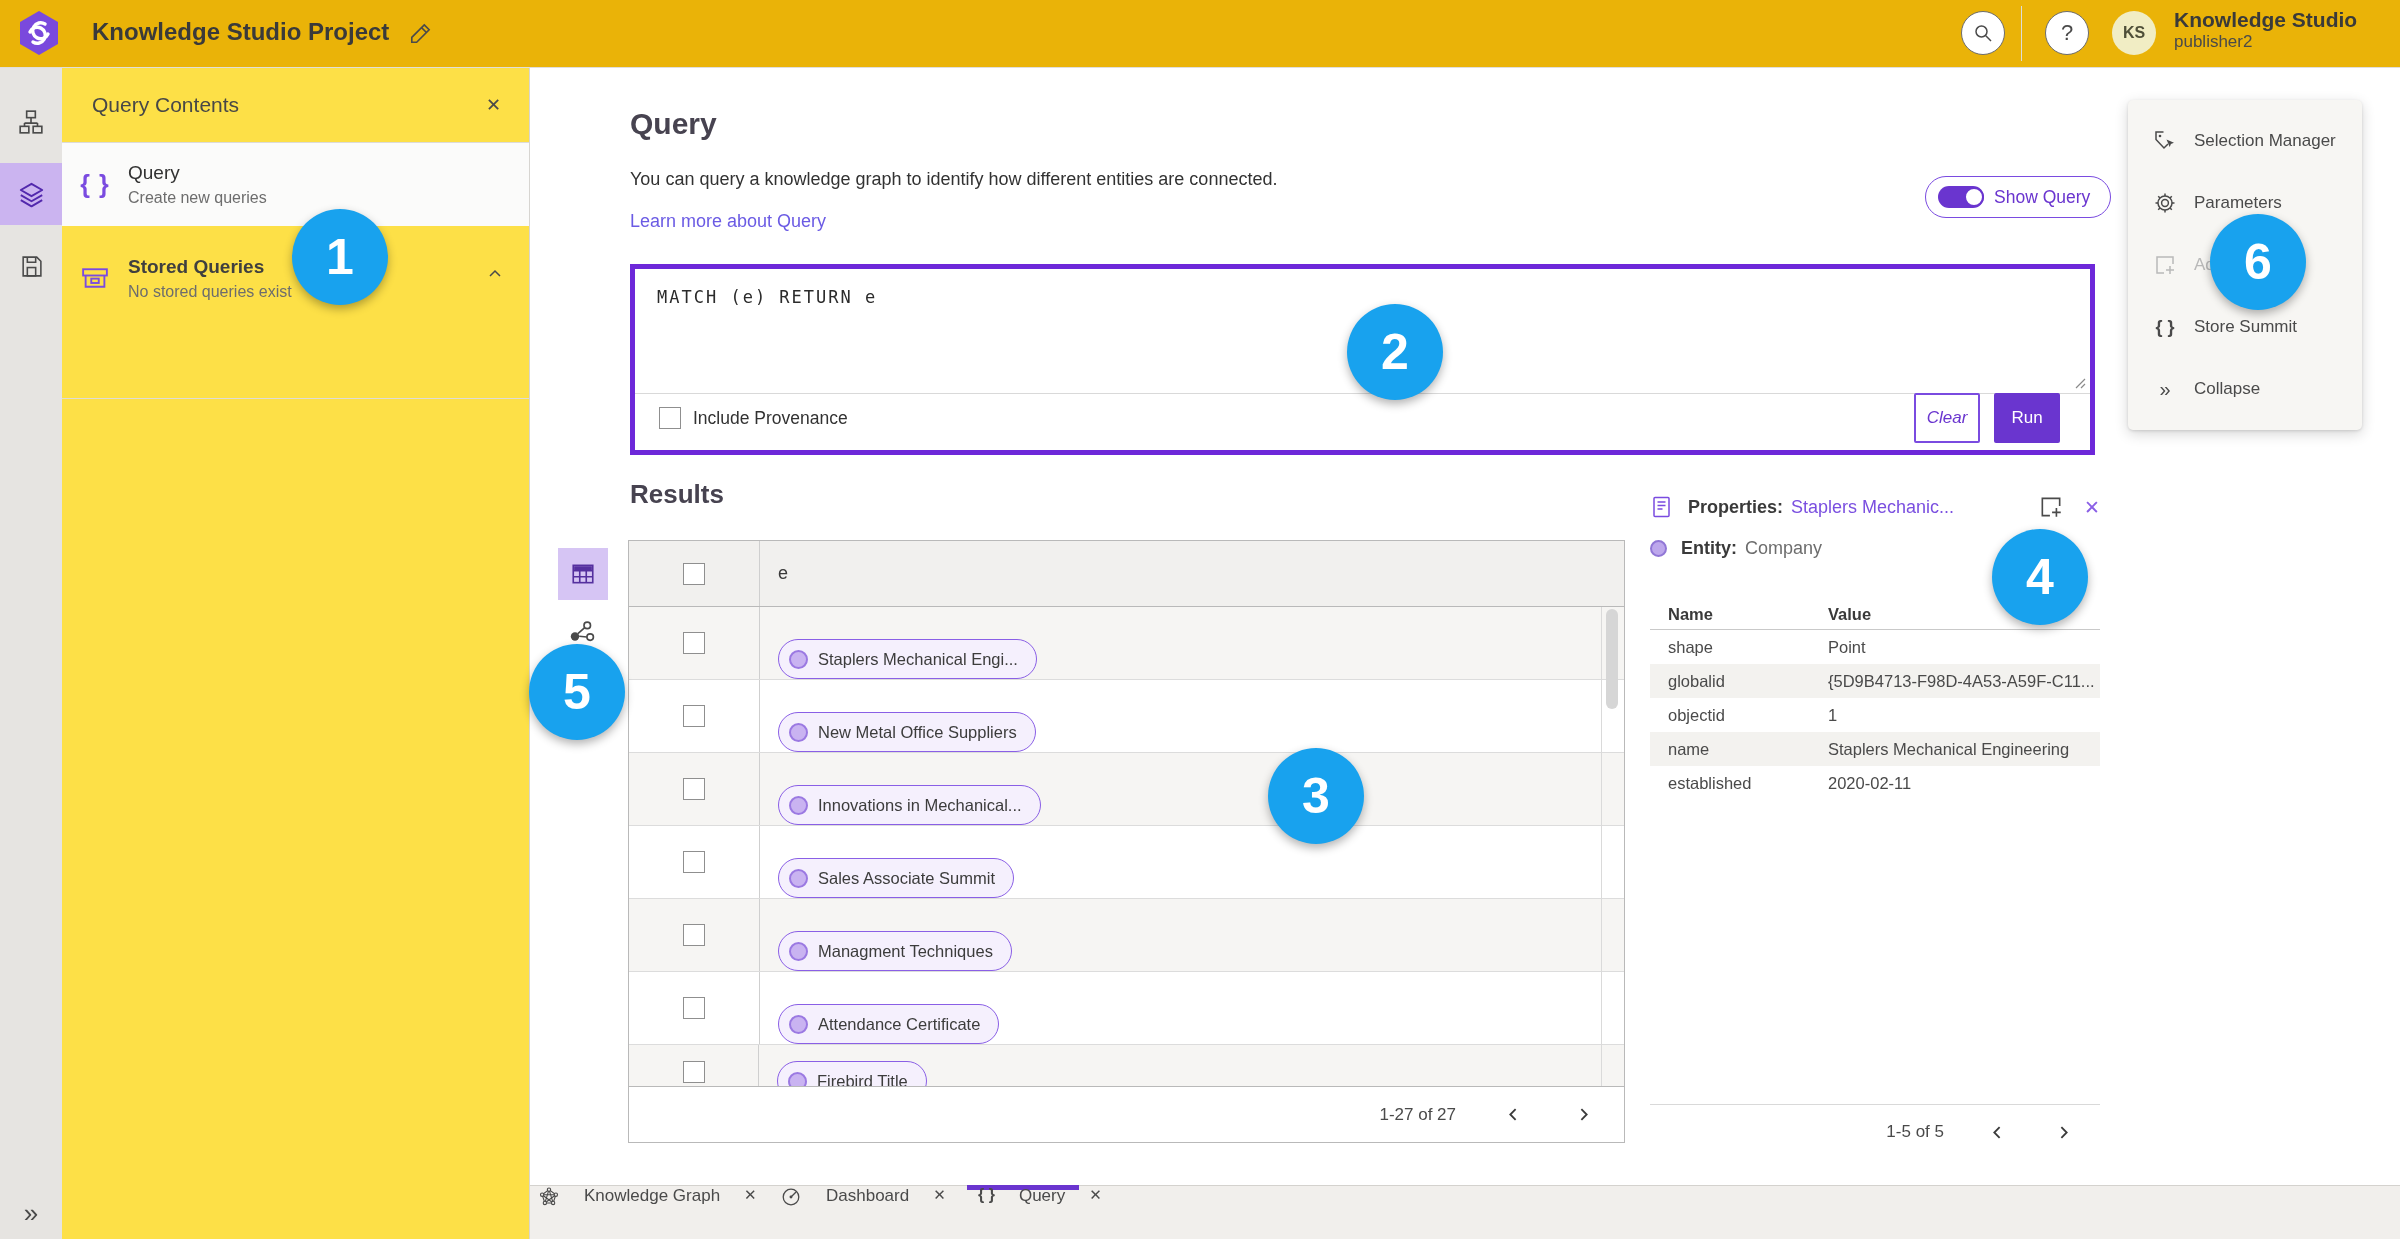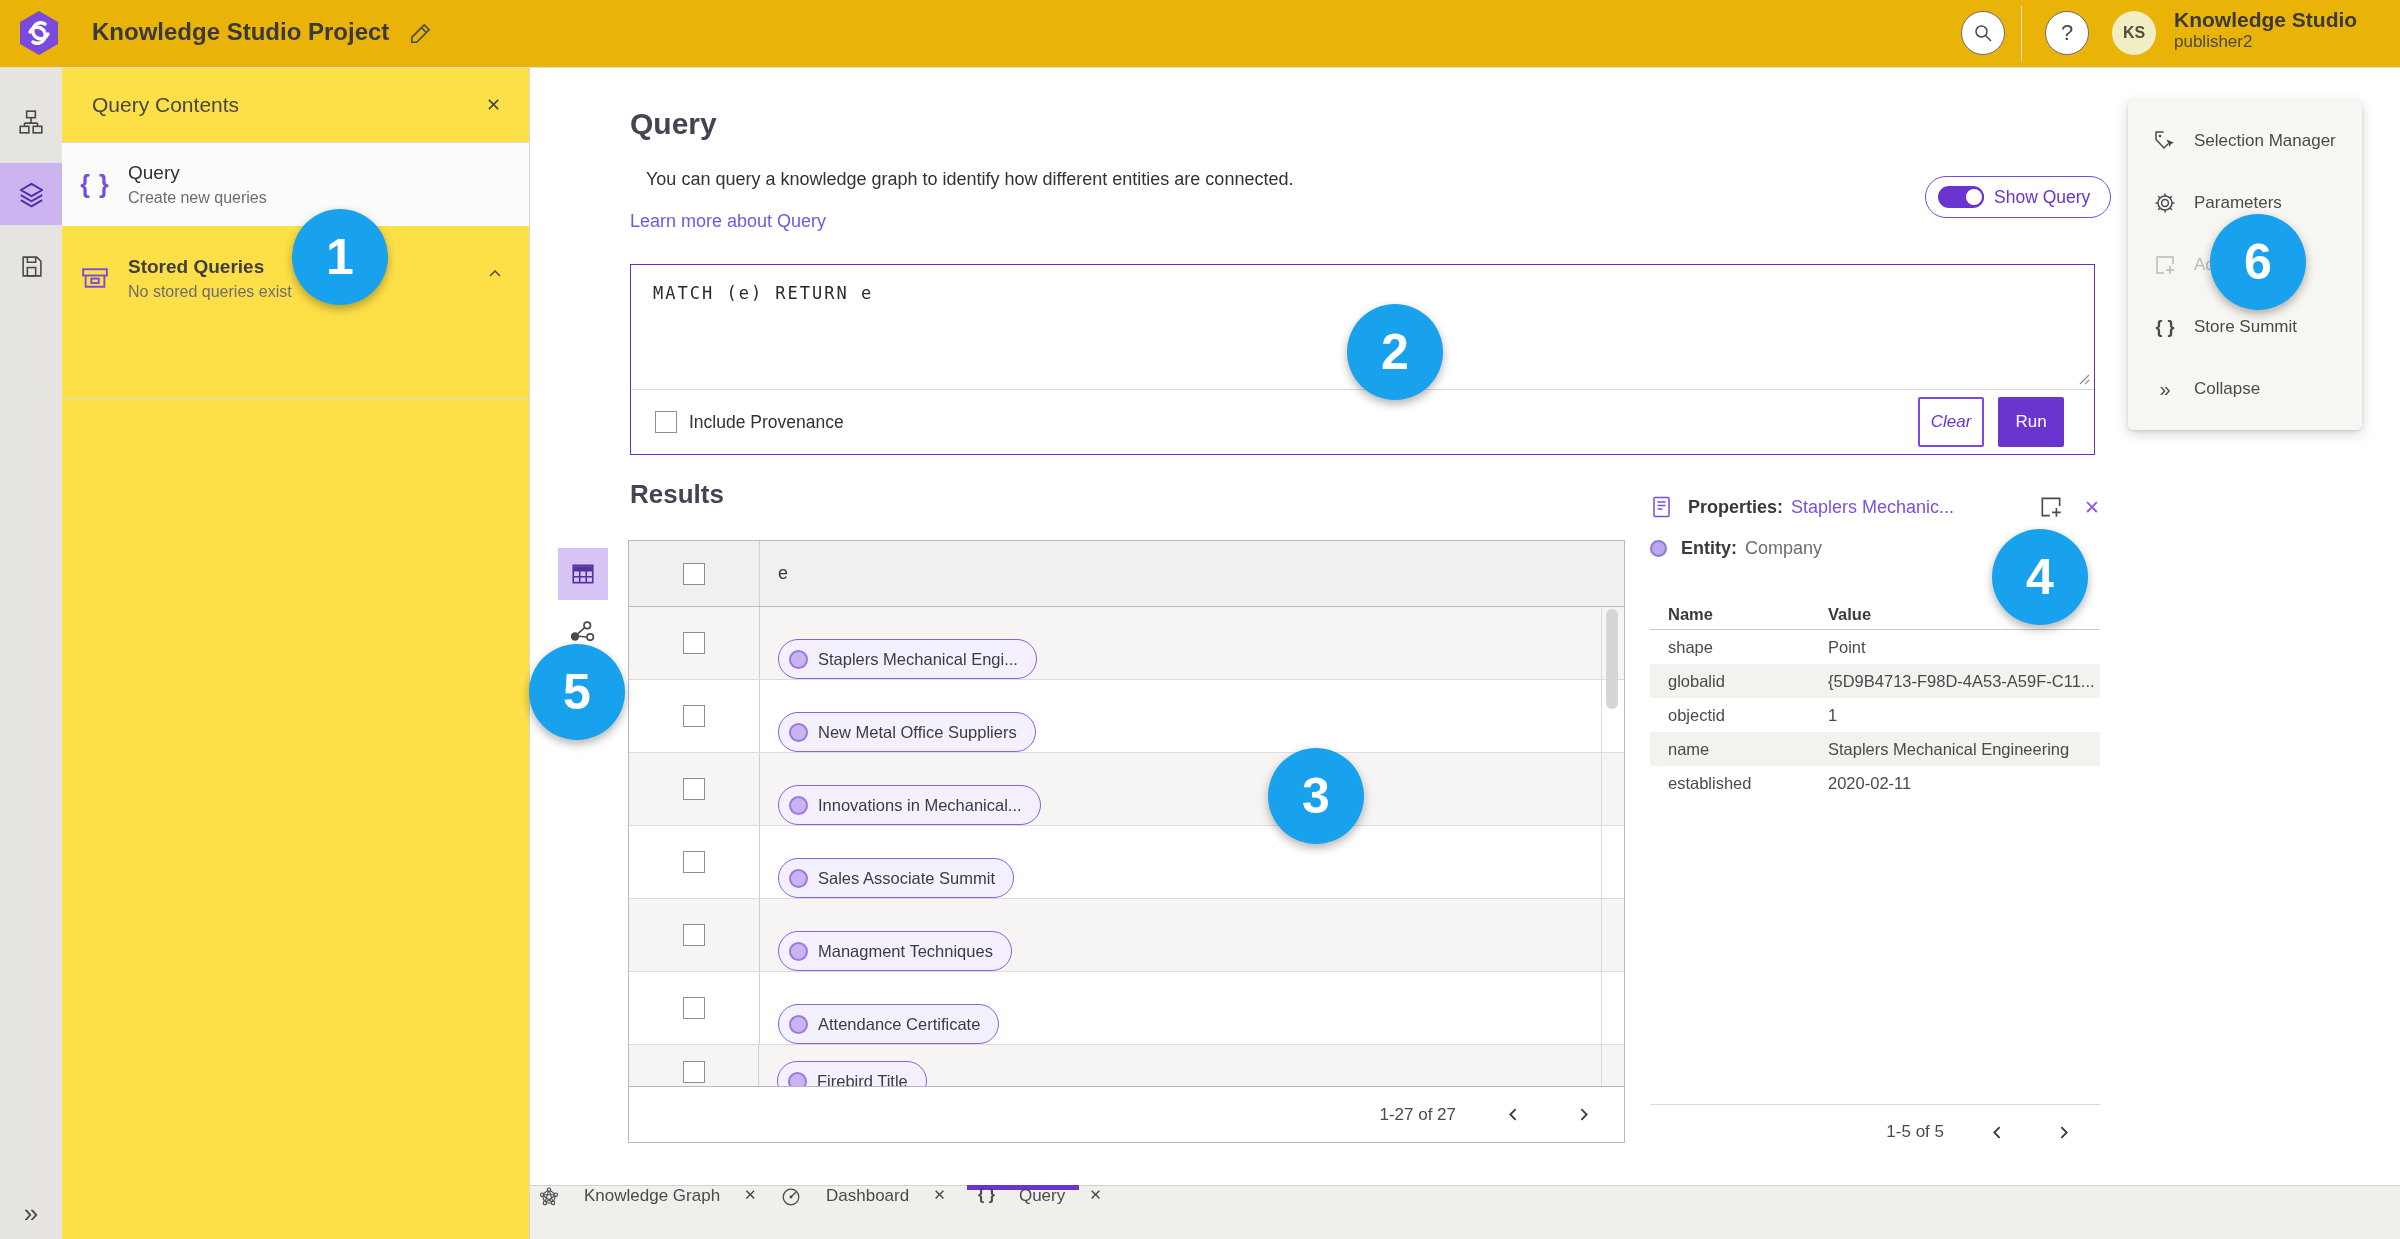"You can query a knowledge" .desc { left: 116px -> 100px }
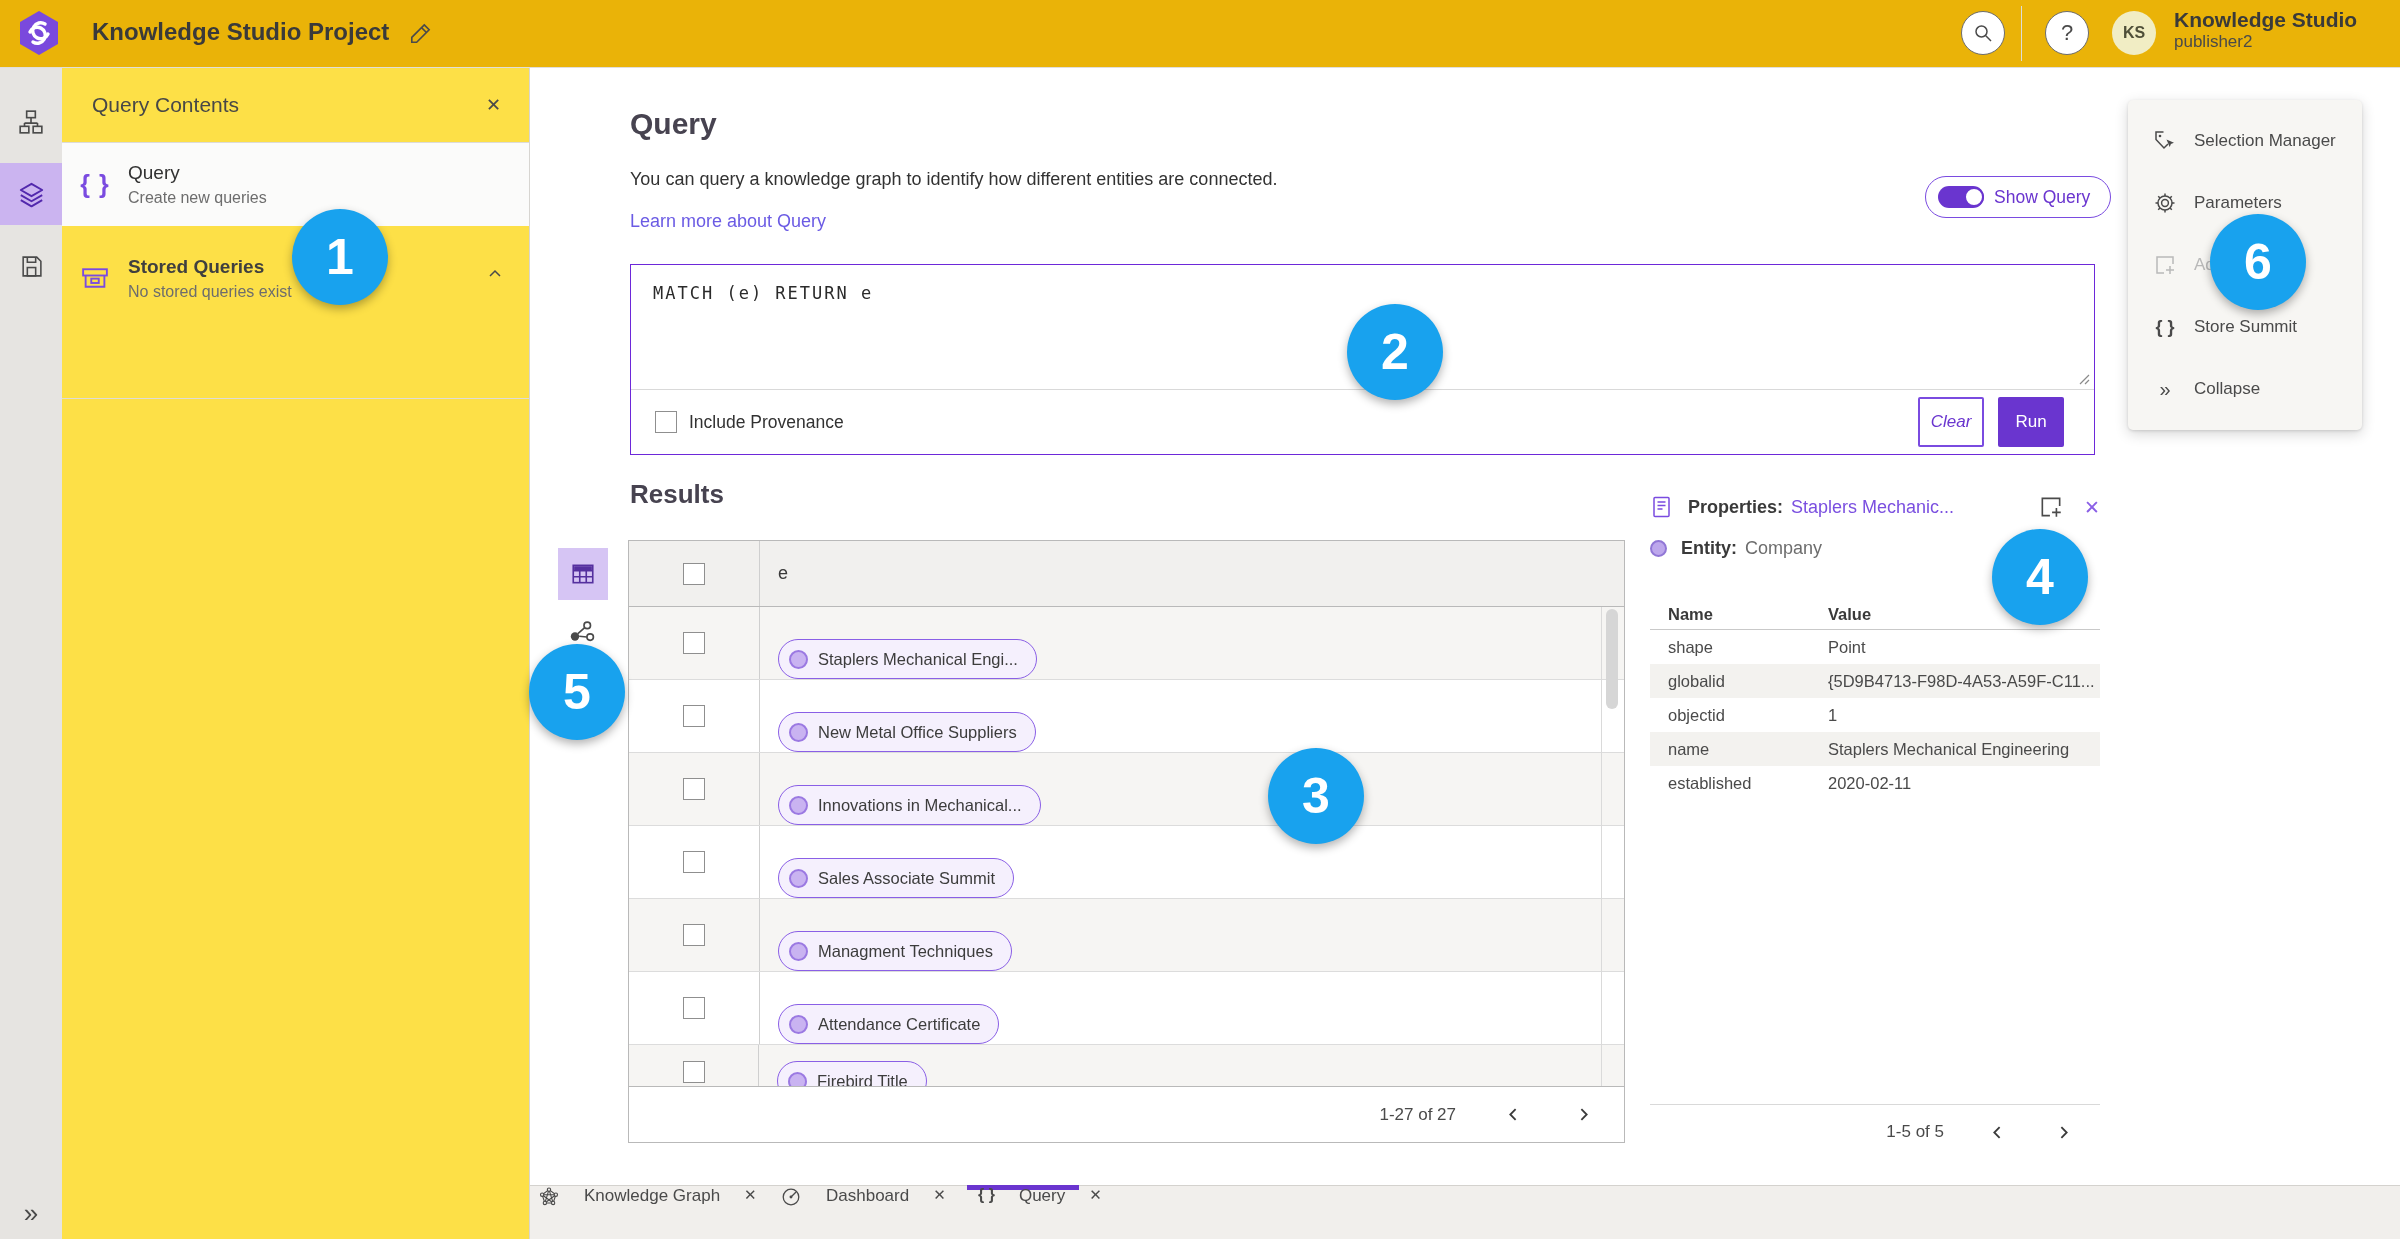"MATCH (e) RETURN e" .editor { border: 1px solid #6d28d9 -> 5px solid #6d28d9 }
